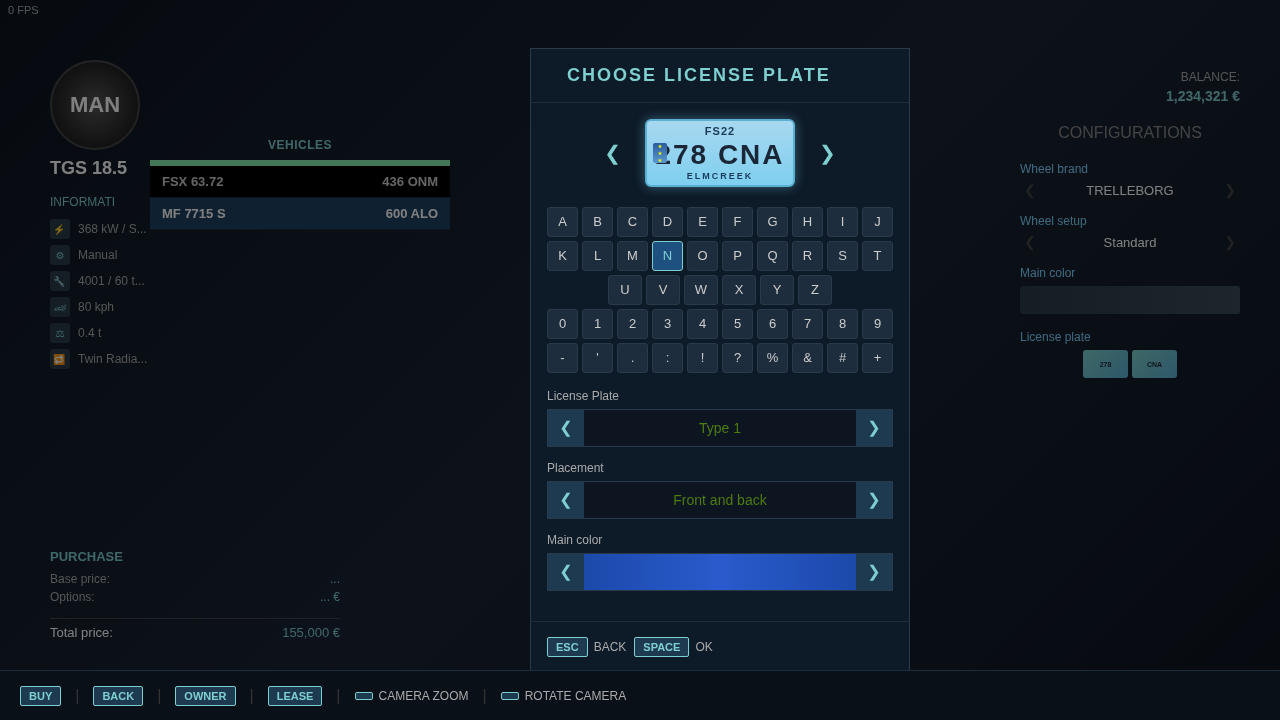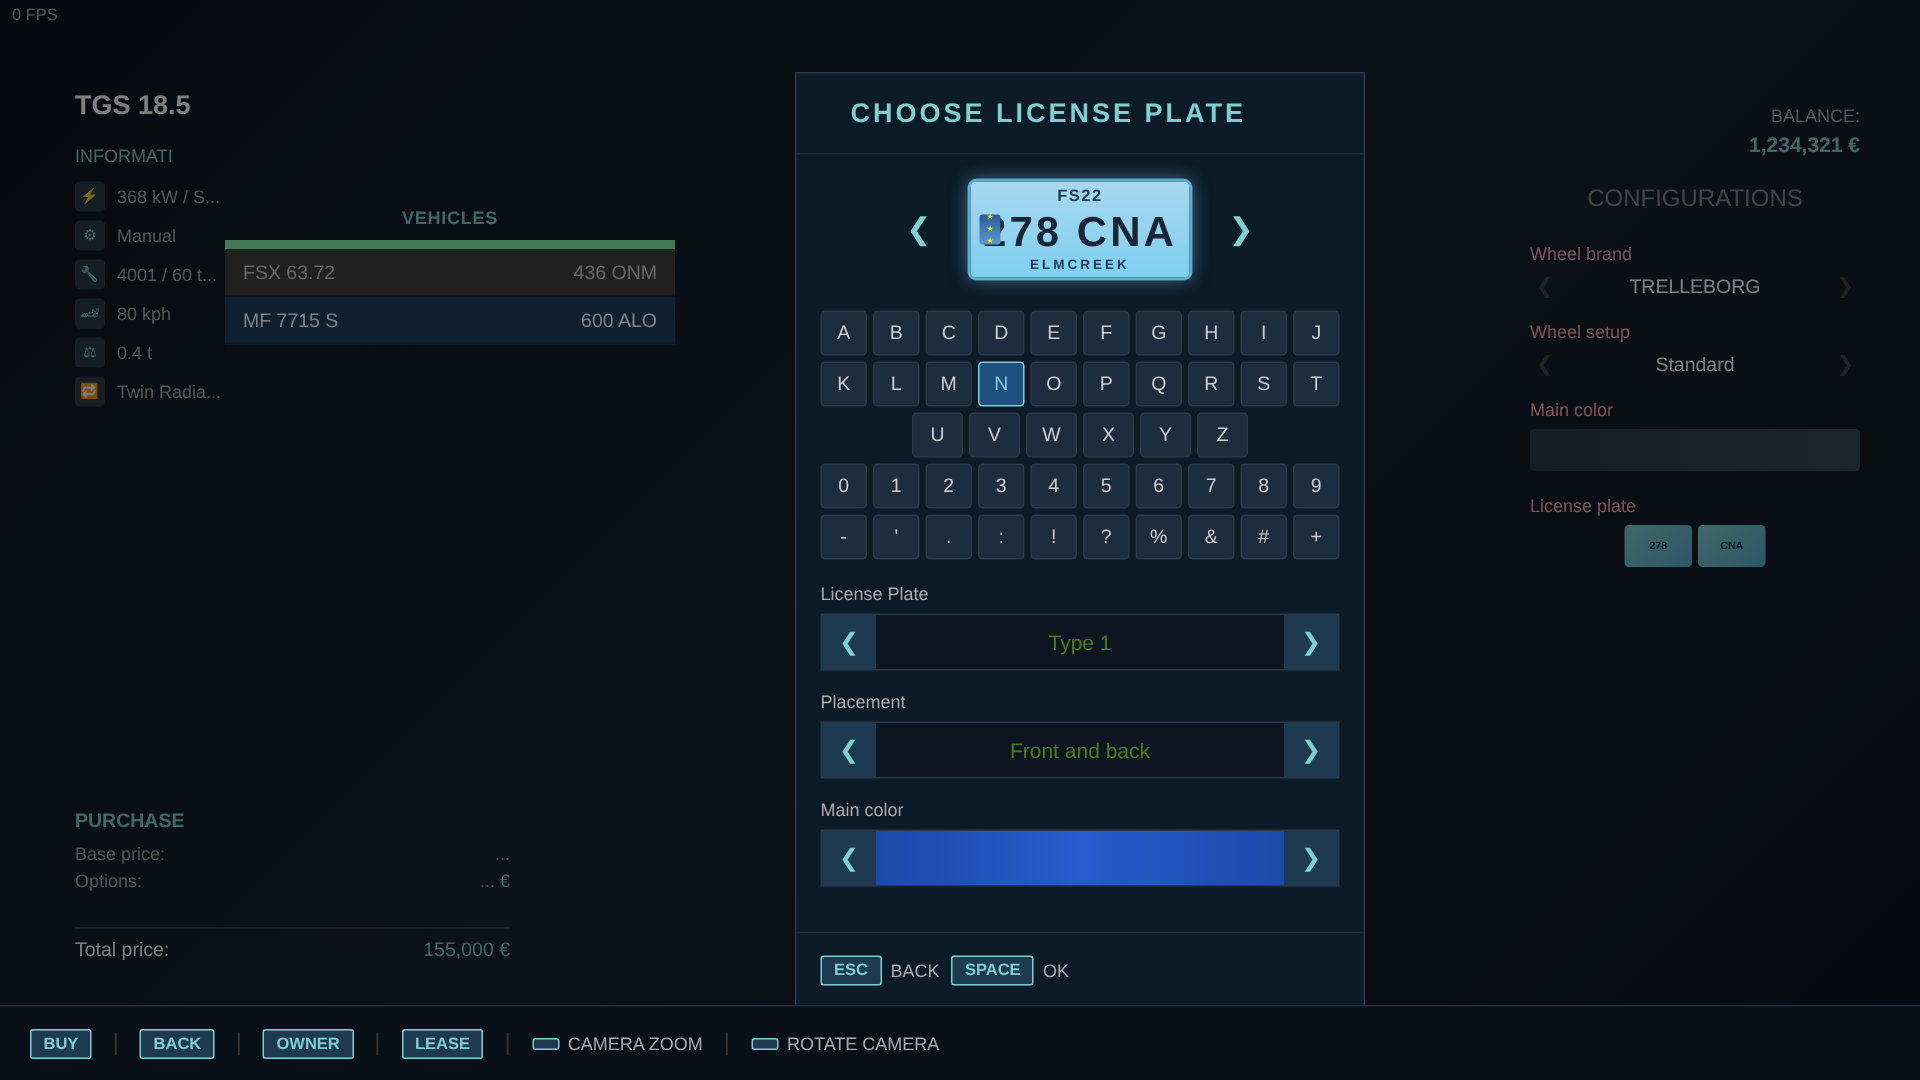"MAN" div.man-logo { html: none -> <div>MAN</div> }
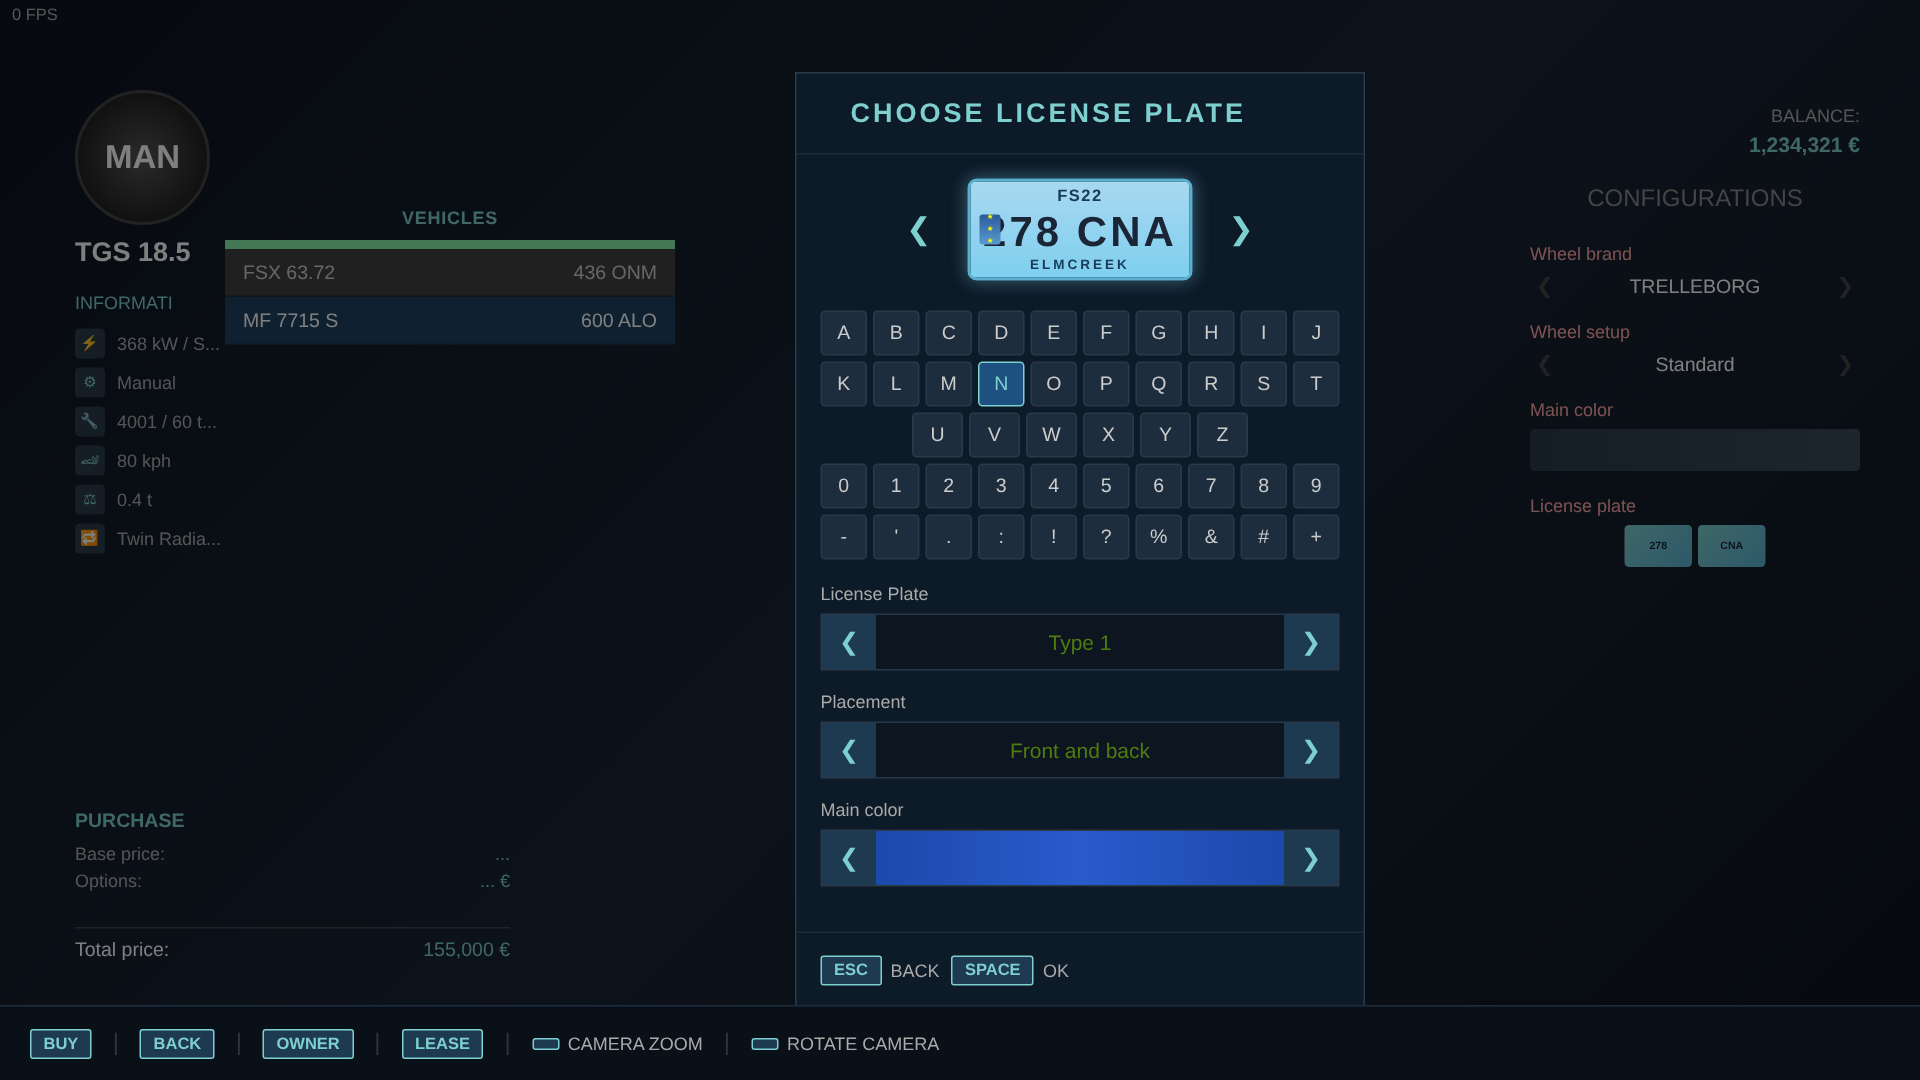"Wheel brand" .config-label { color: #fca5a5 -> #7dd3fc }
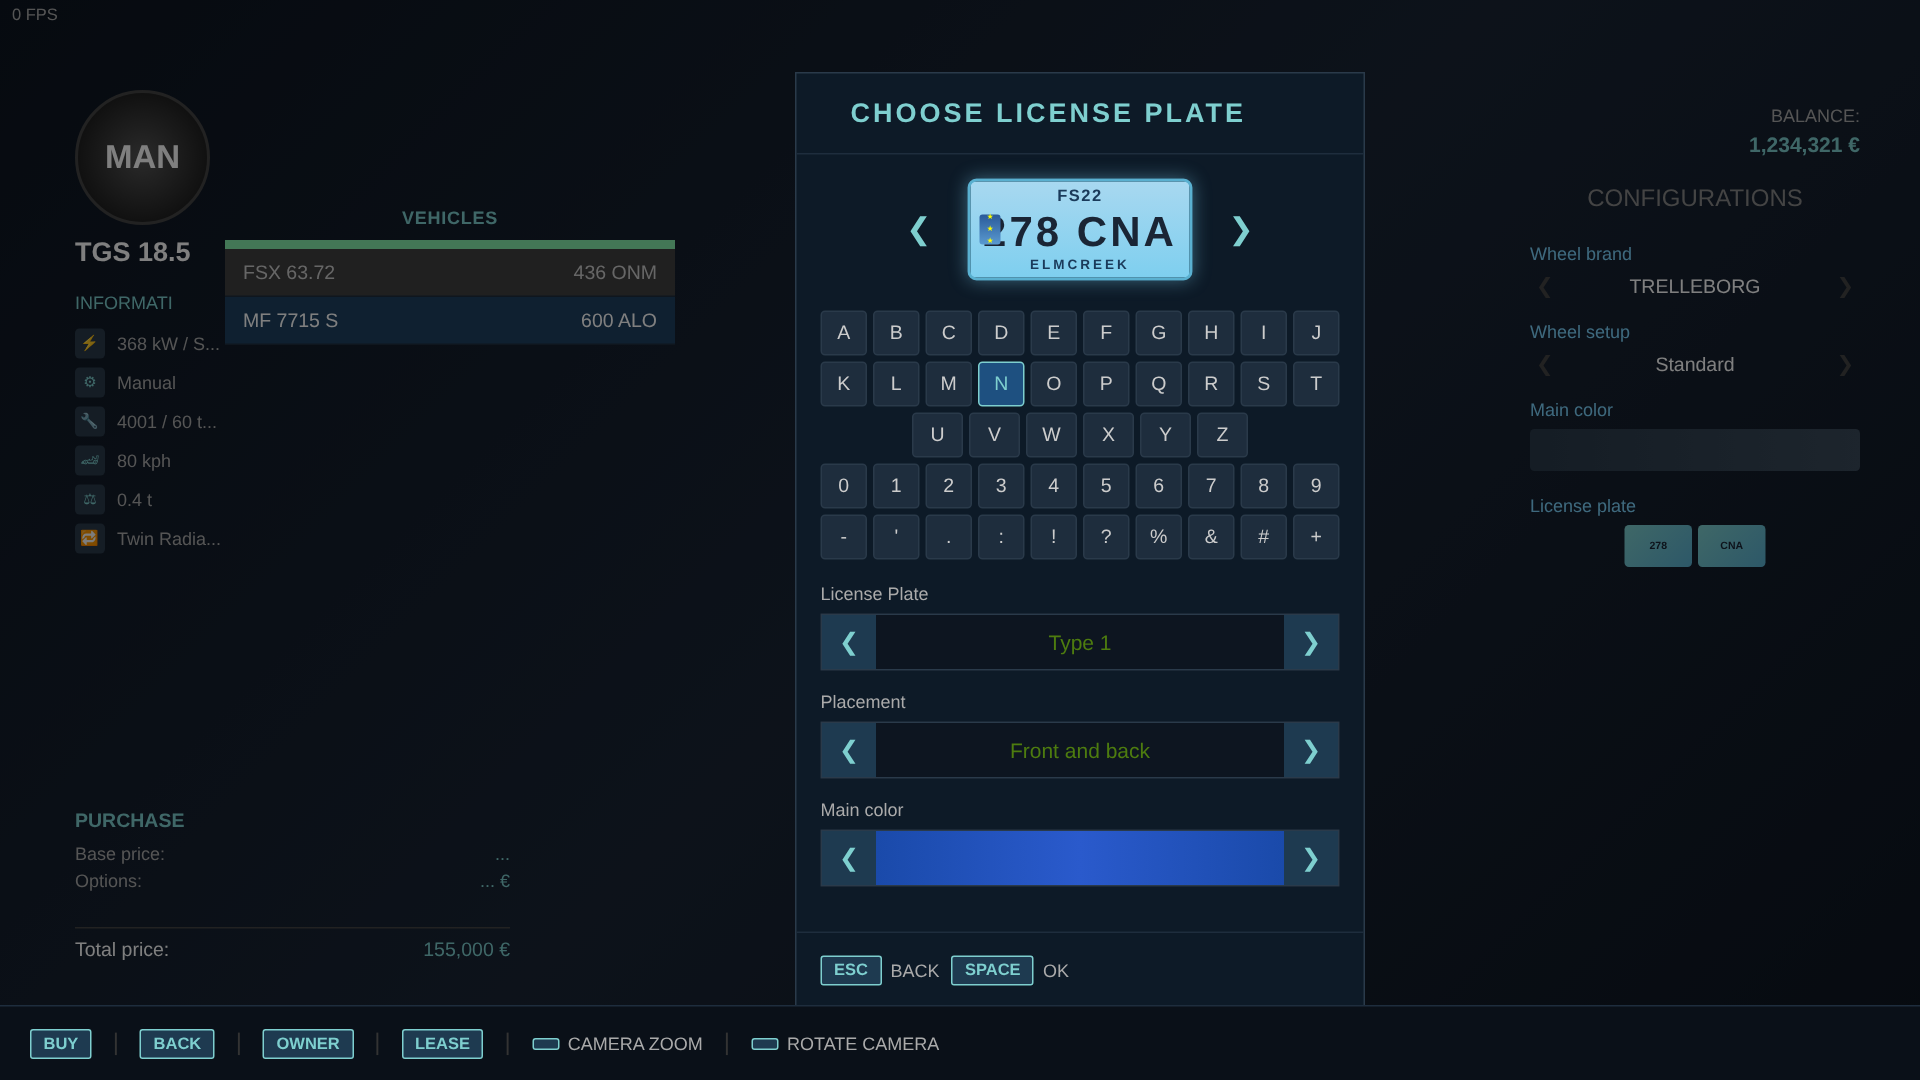"FSX 63.72" .vehicle-list { background: #404040 -> #000000; font-weight: none -> bold }
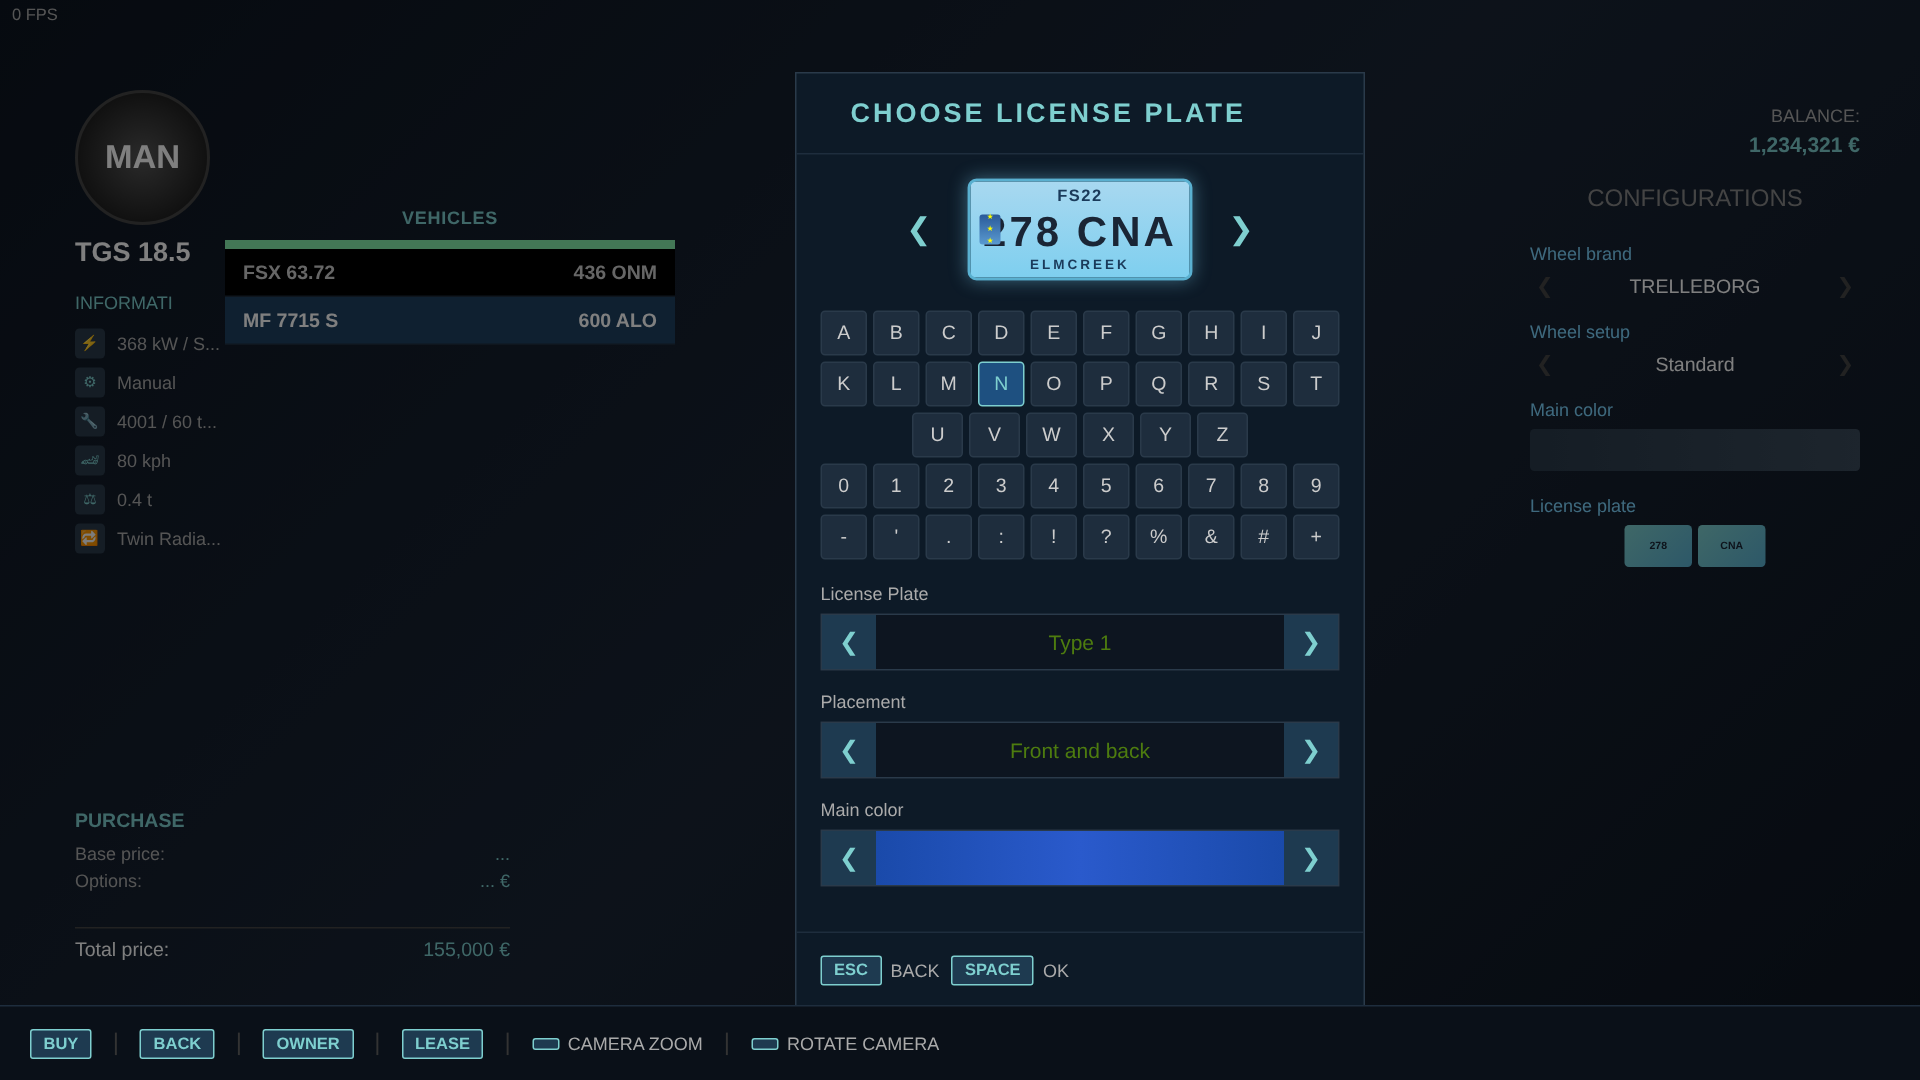"Total price:" .purchase-total { margin-top: 24px -> 14px }
